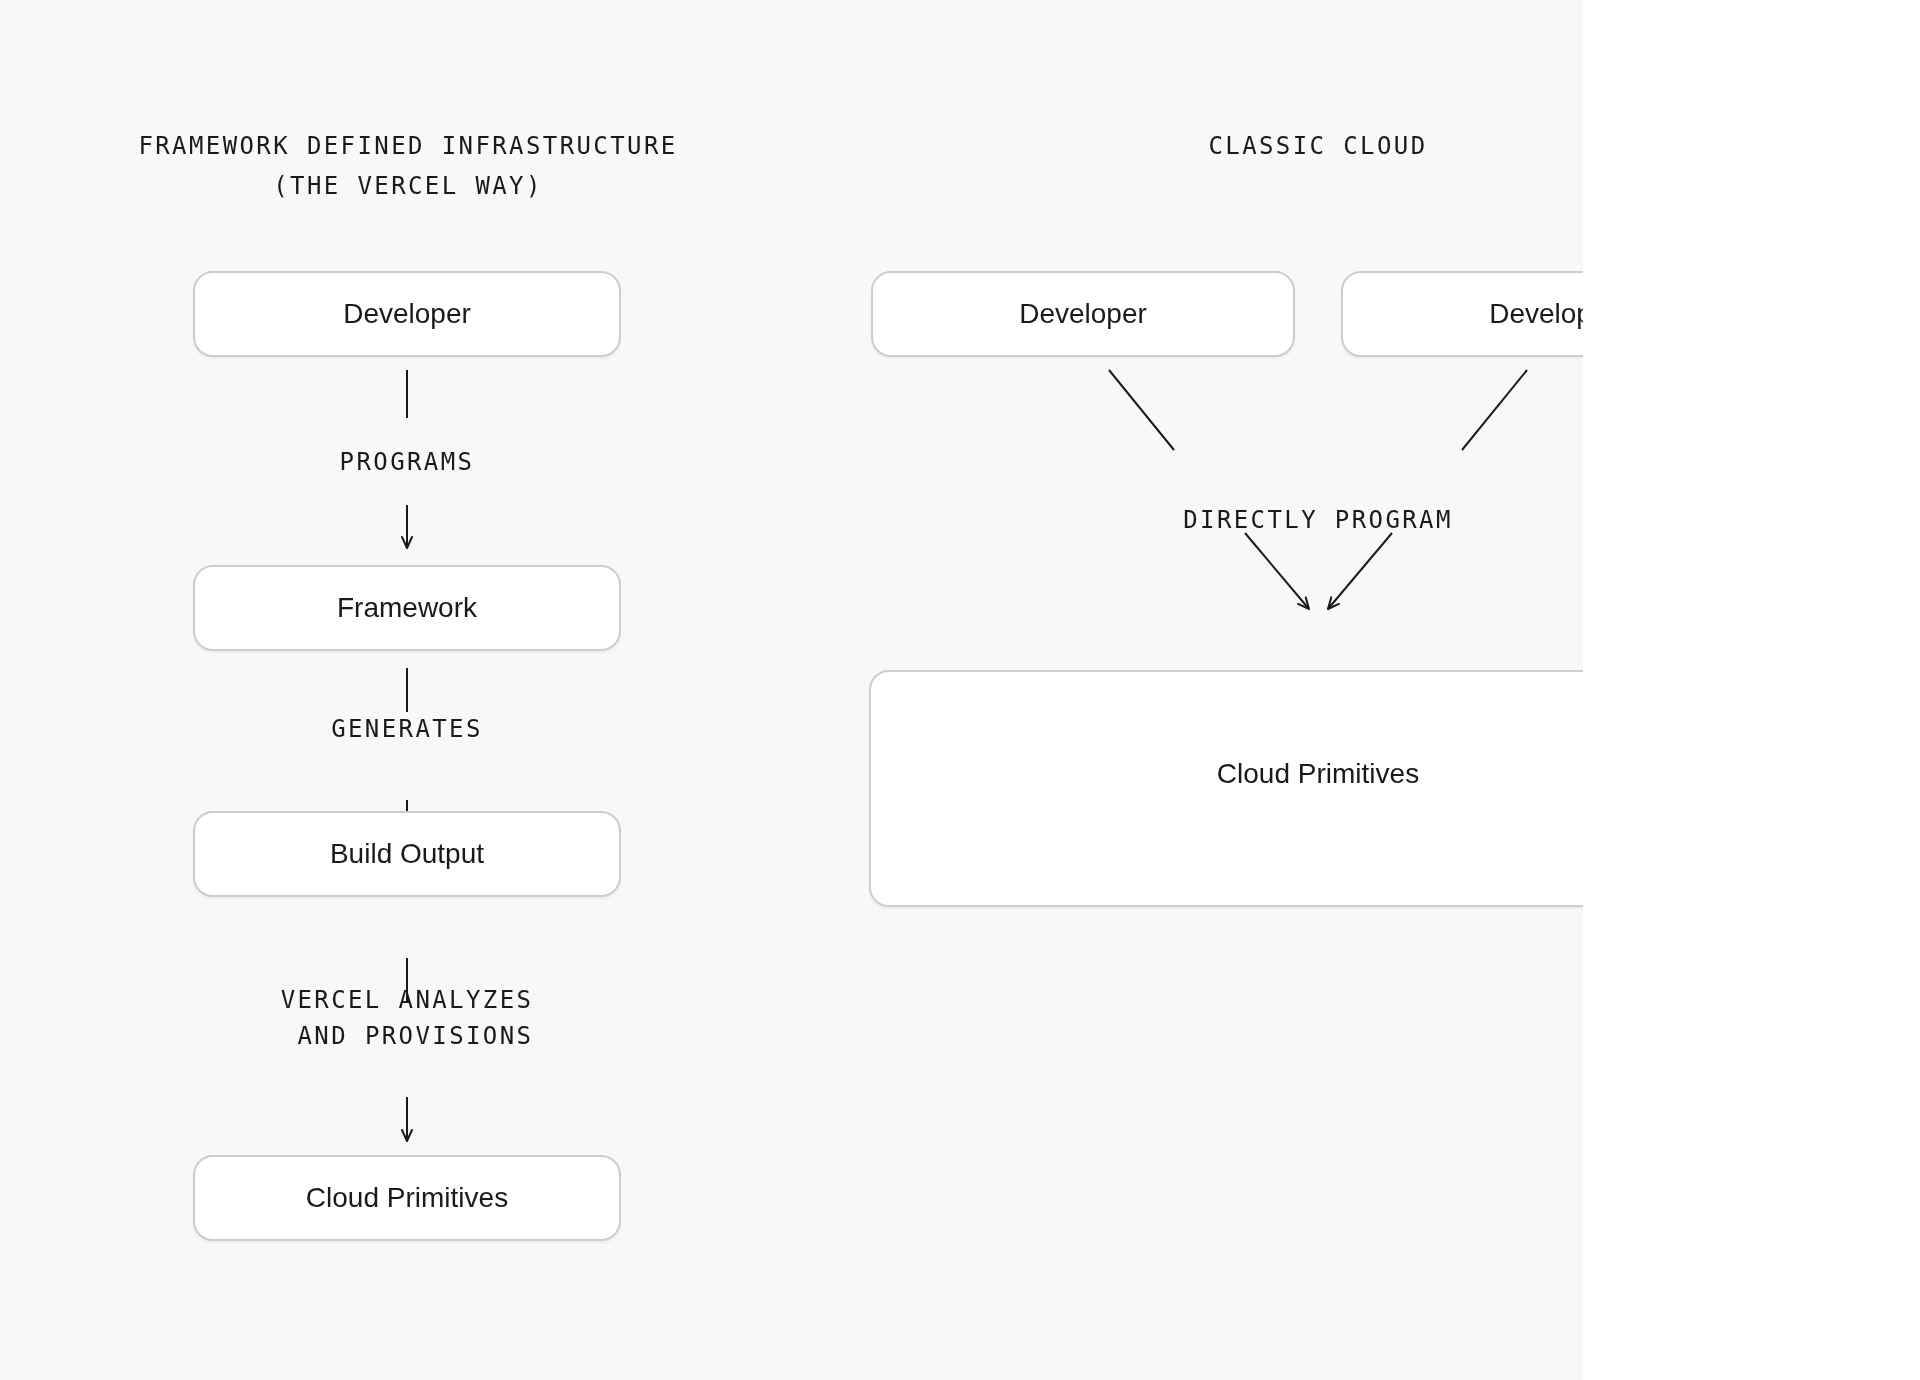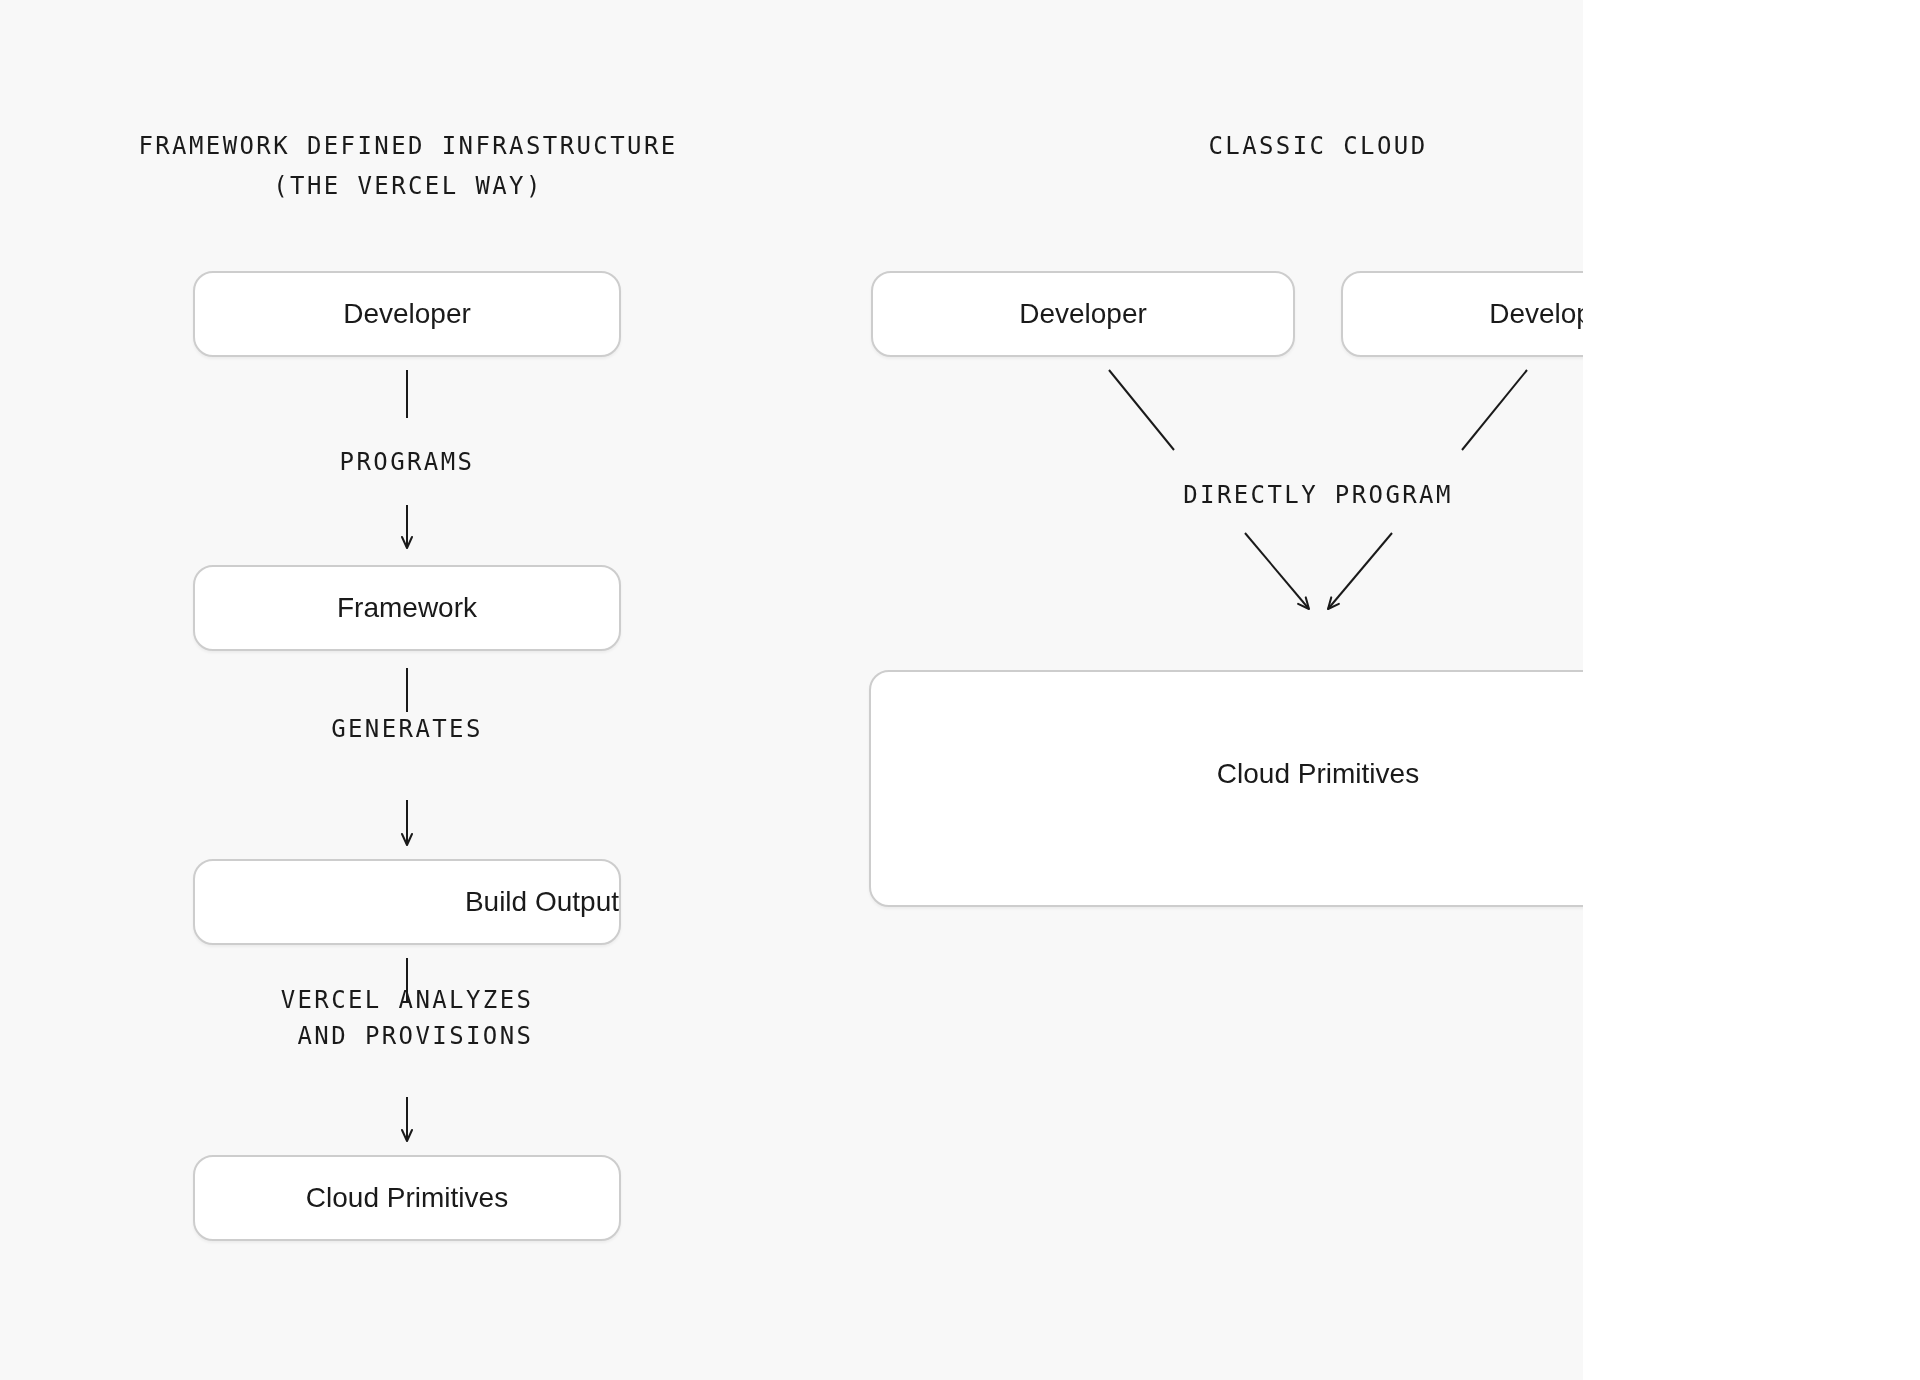"DIRECTLY PROGRAM" div.mono { top: 495px -> 520px }
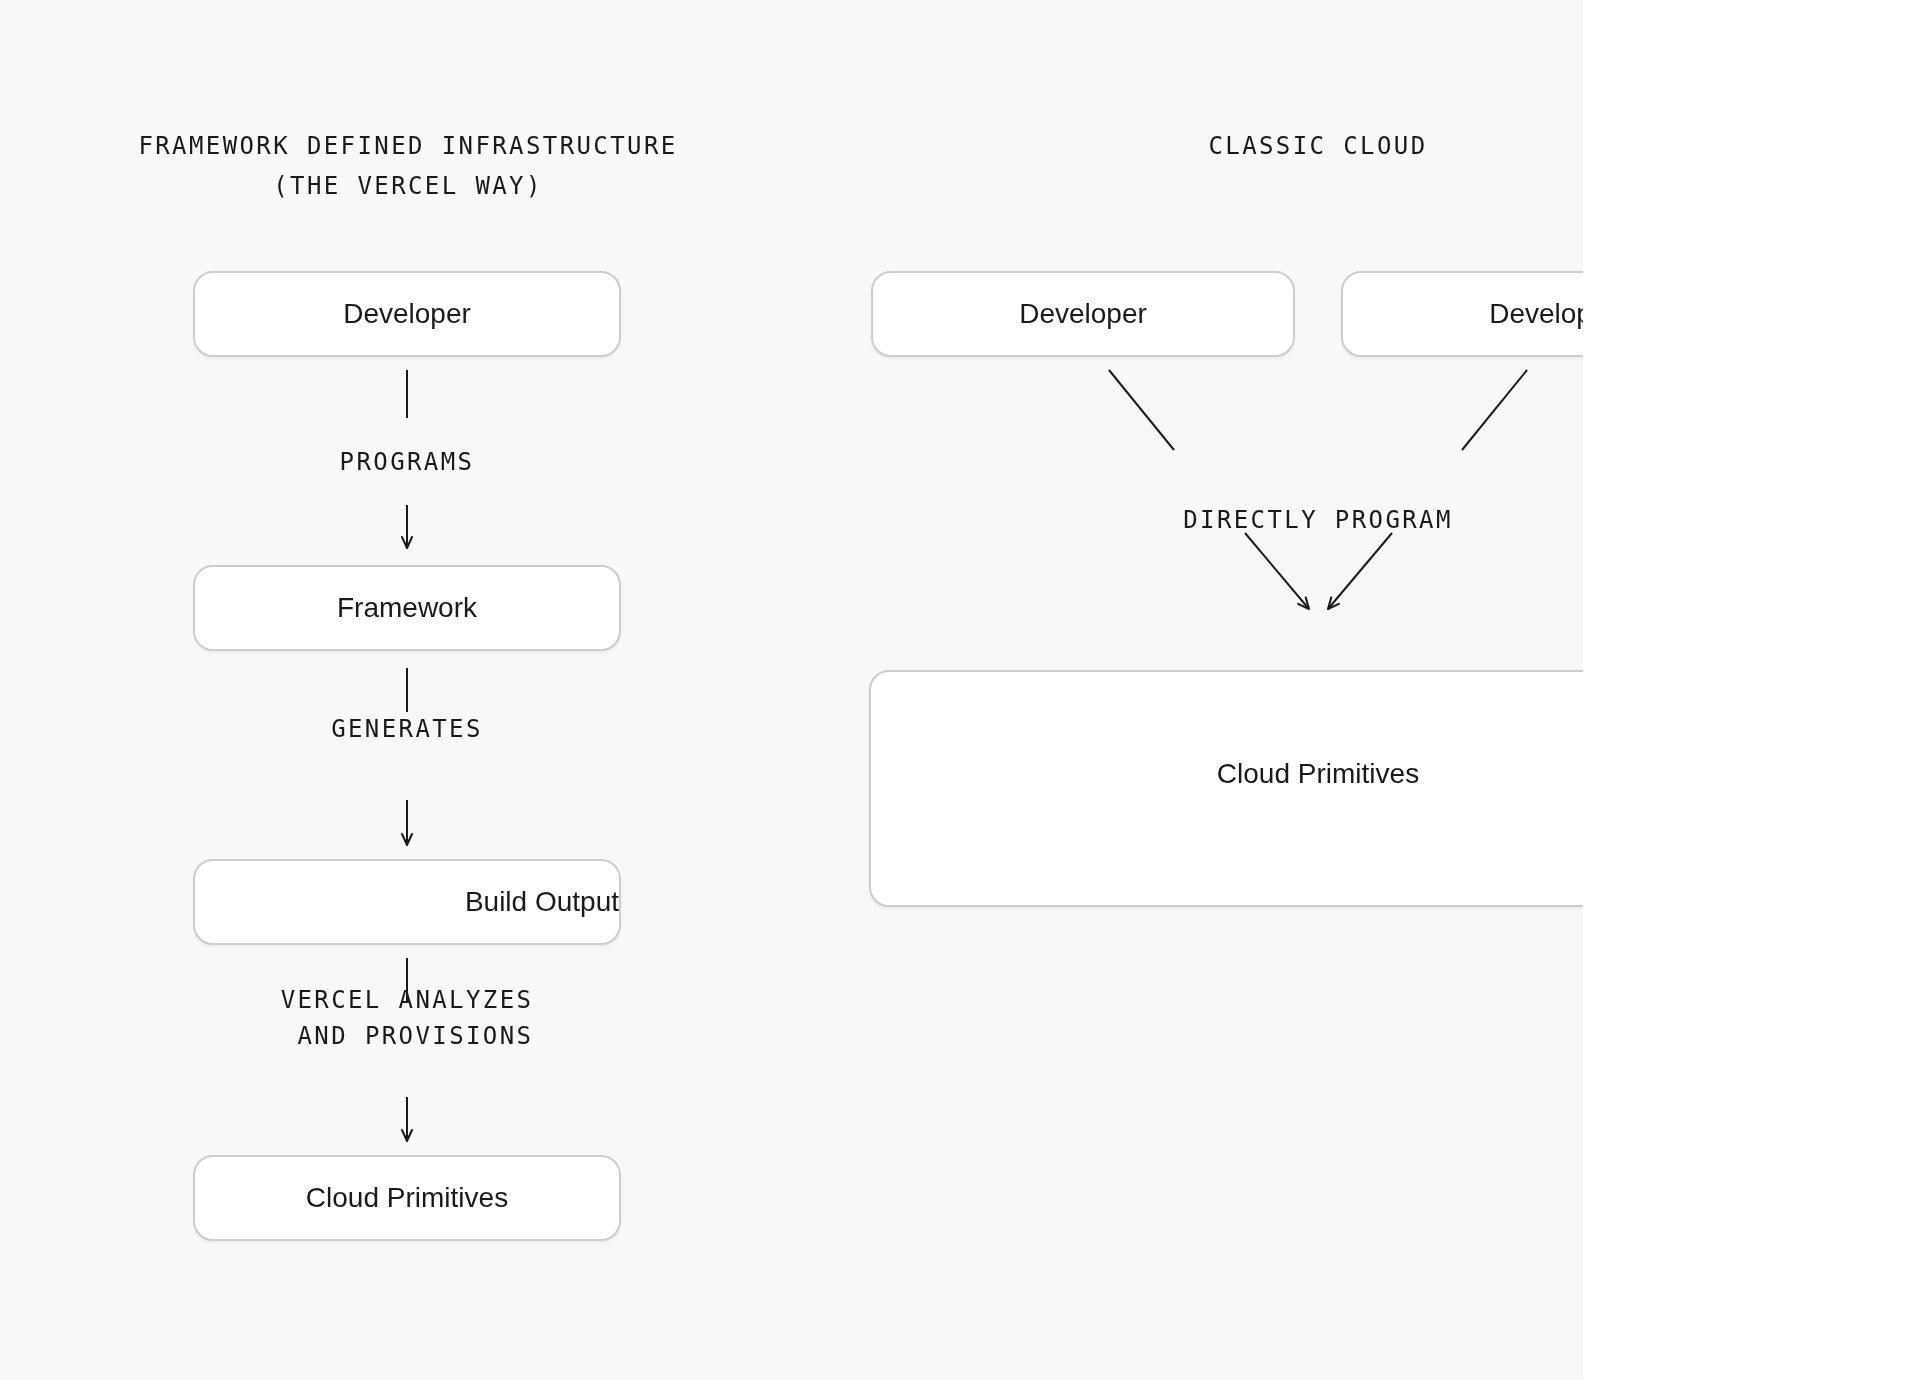"Build Output" div.node { justify-content: flex-end -> none; top: 859px -> 811px }
